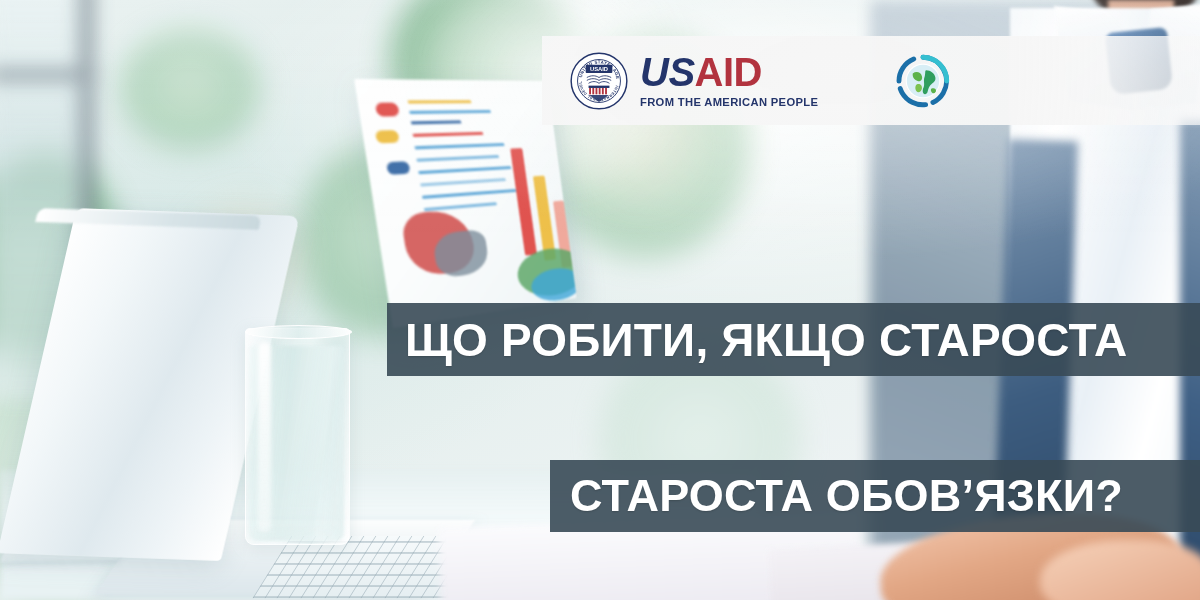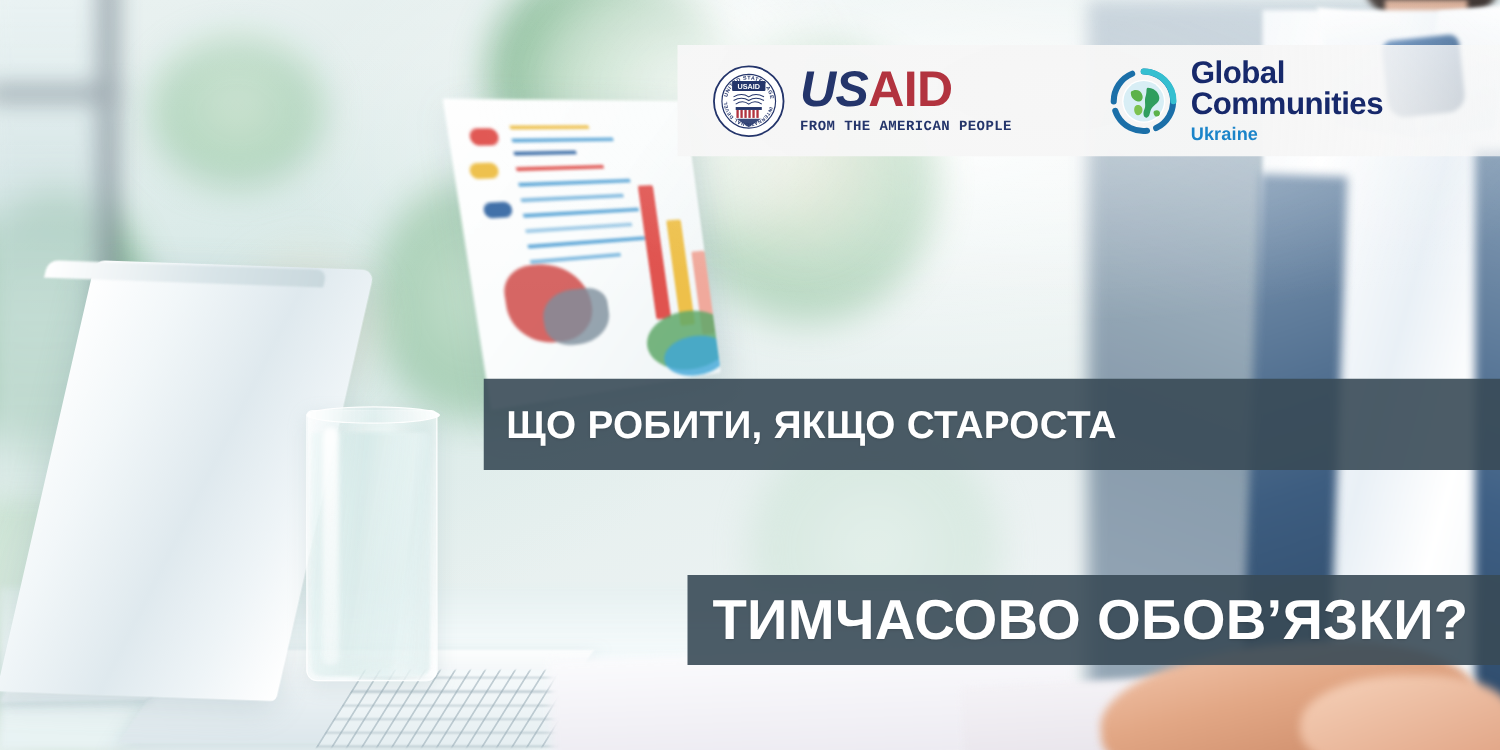"Global" div.gc-text { html: <div> <div>Global</div> <div>Communities</div> <div>Ukraine</div> </div> -> none }
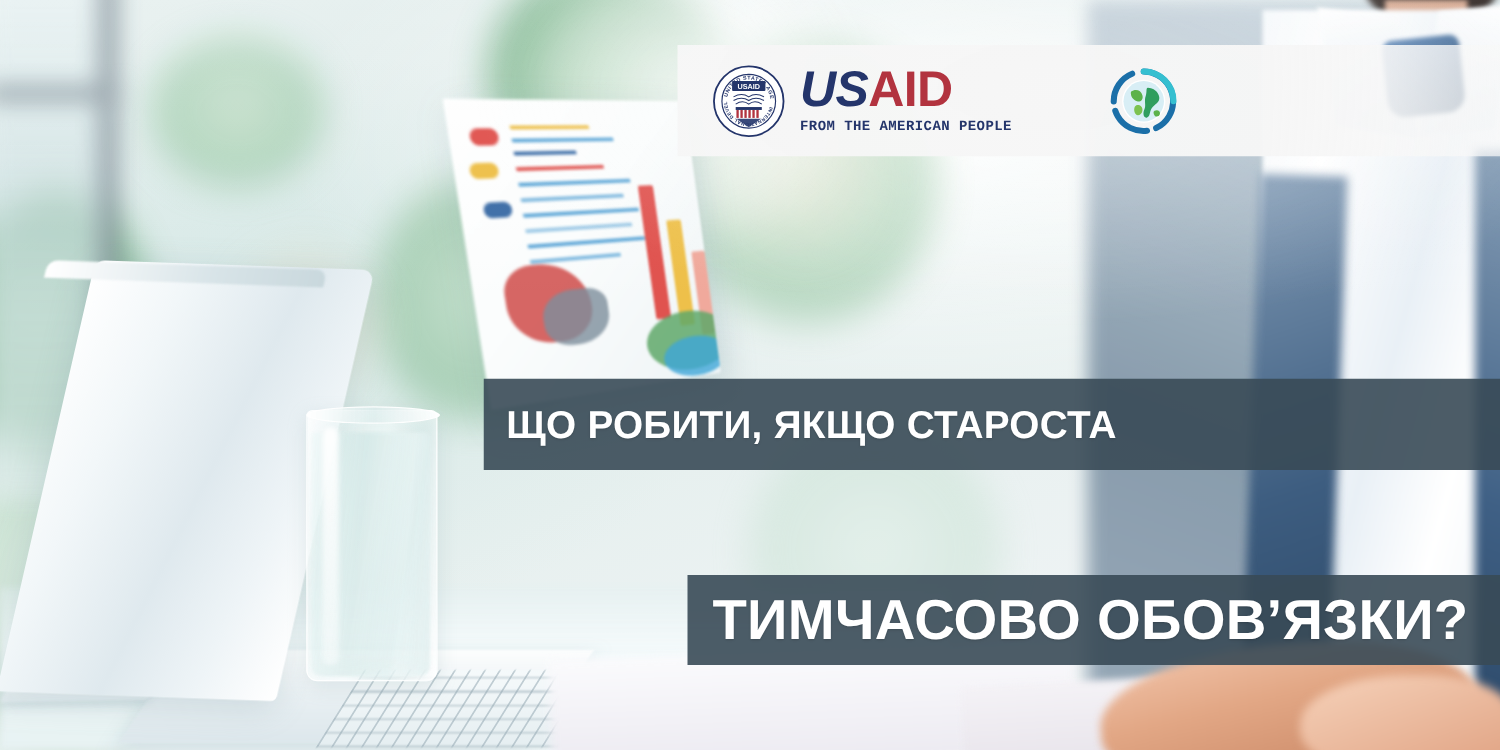"FROM THE AMERICAN PEOPLE" .usaid-tag { font-family: Liberation Mono, monospace -> none }
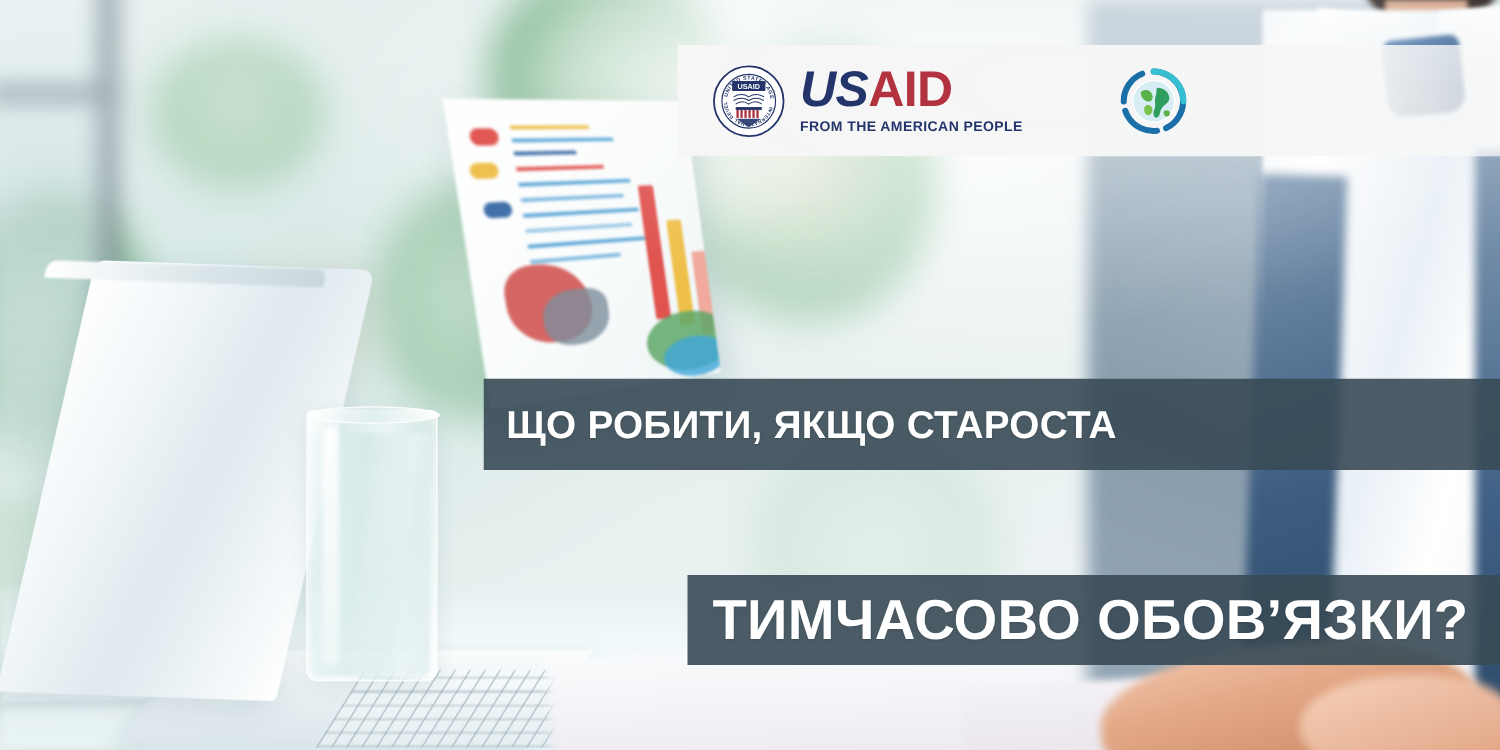"ЩО РОБИТИ, ЯКЩО СТАРОСТА" .bar-2 .hl-text { font-size: 31px -> 46px }
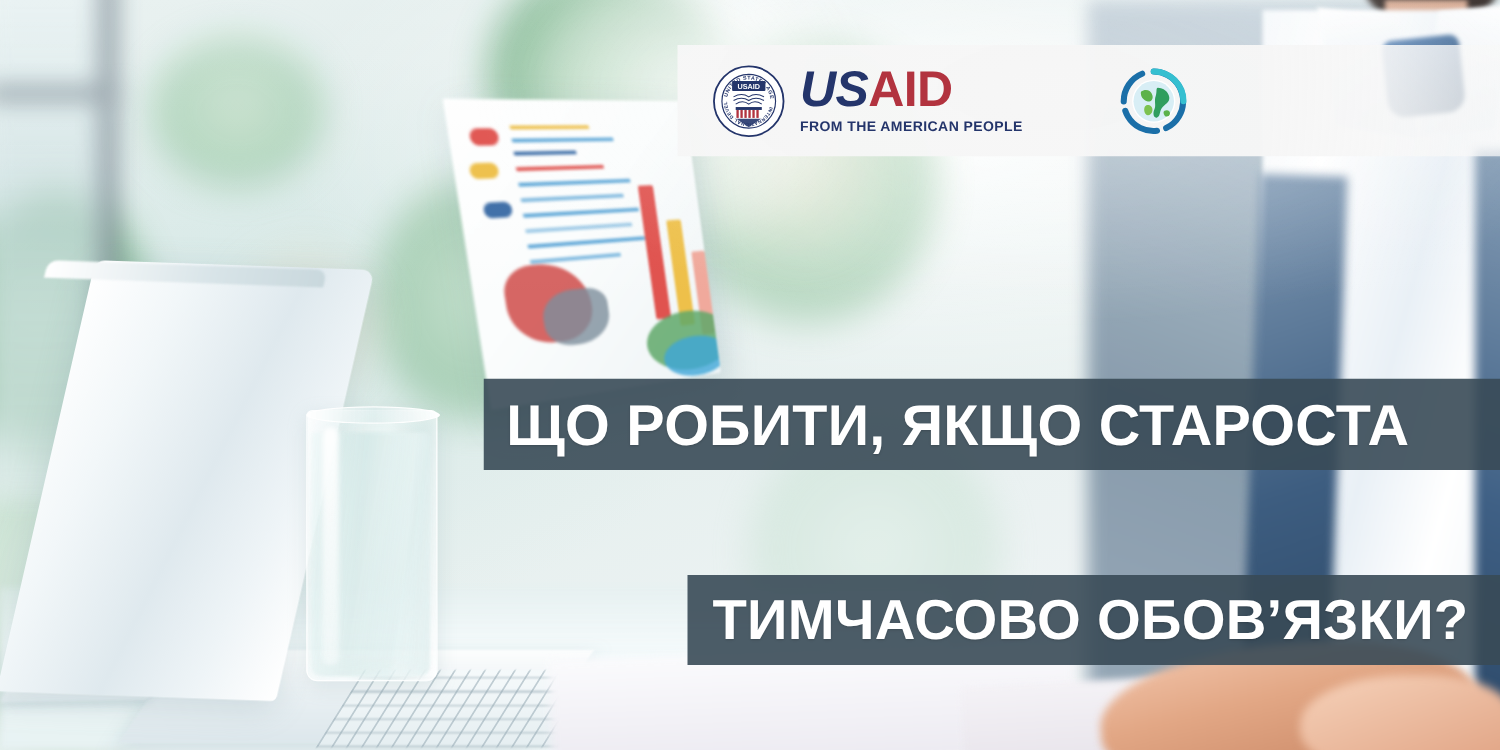"ТИМЧАСОВО ОБОВ’ЯЗКИ?" div.hl-text { text: ТИМЧАСОВО -> СТАРОСТА }
